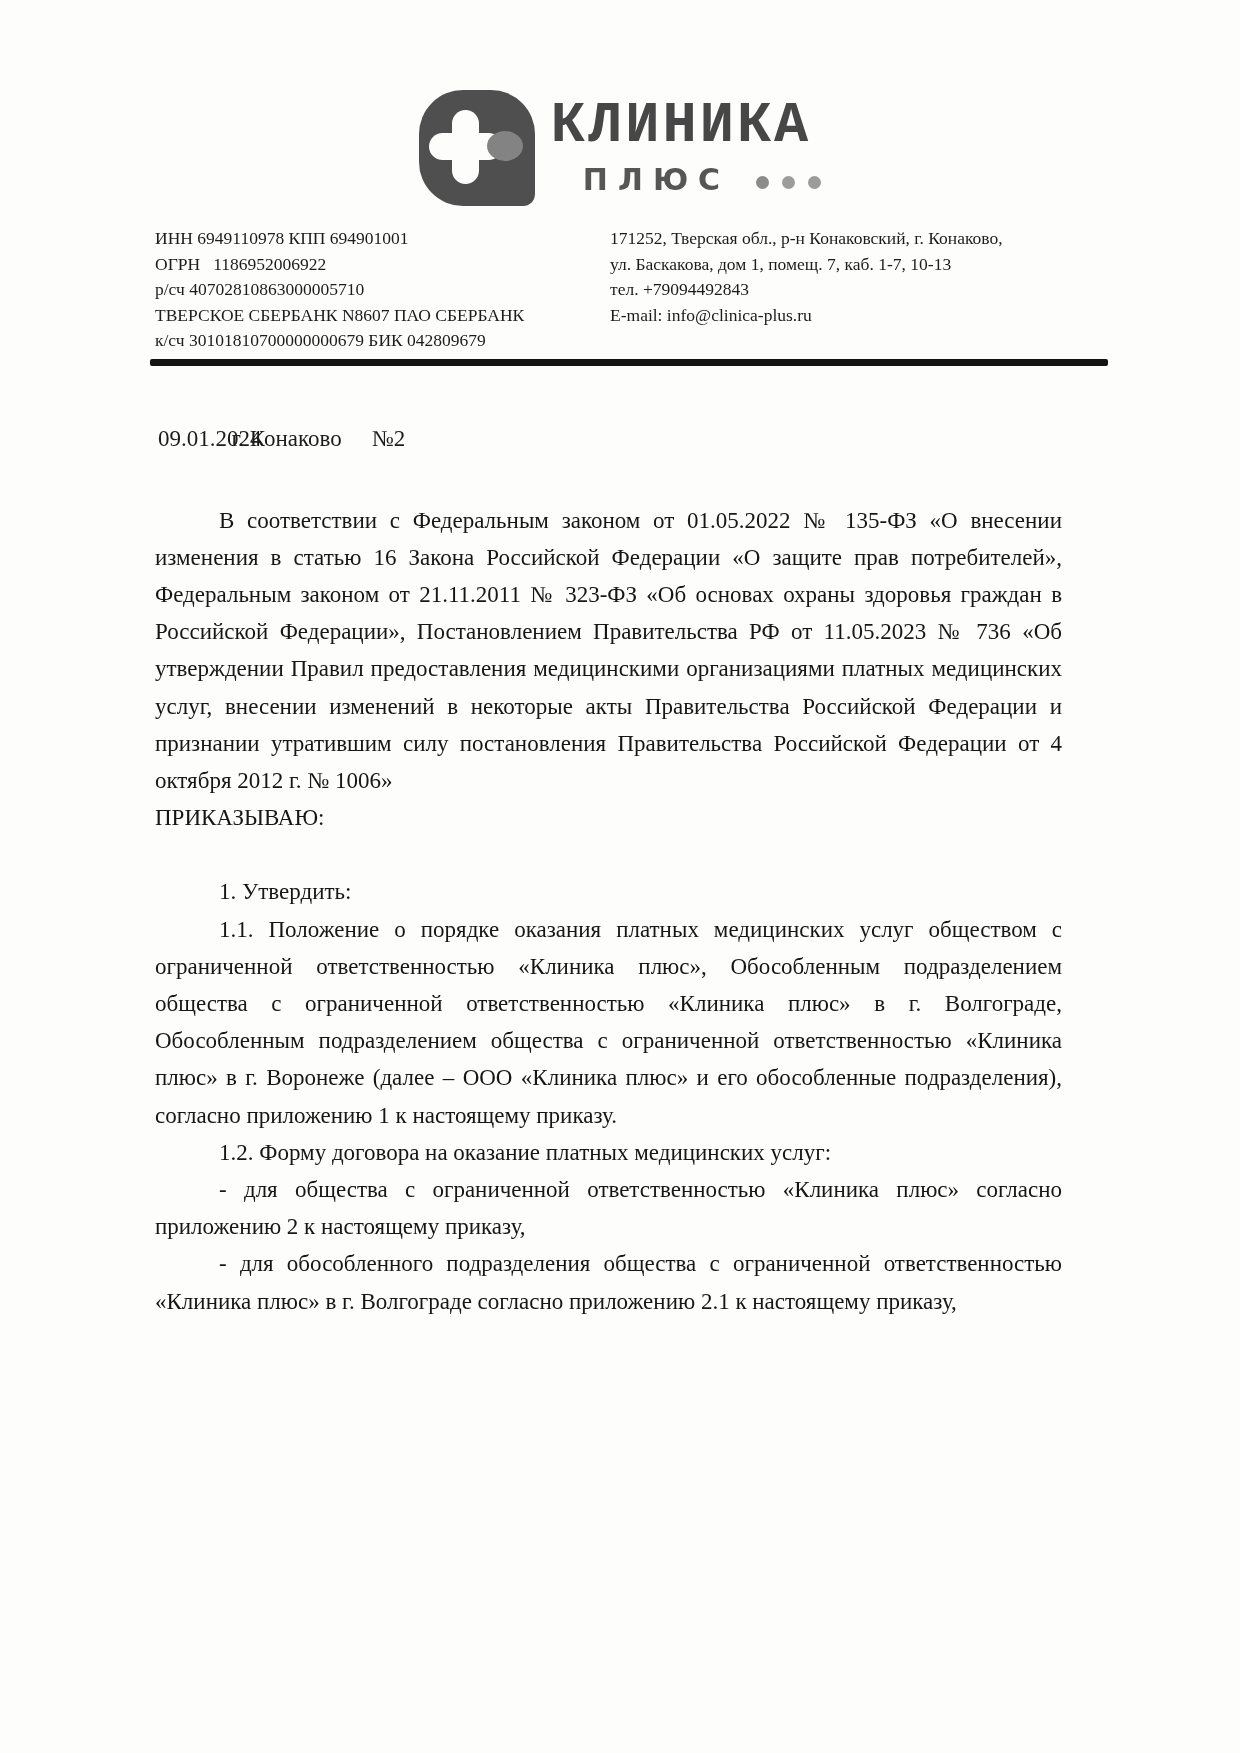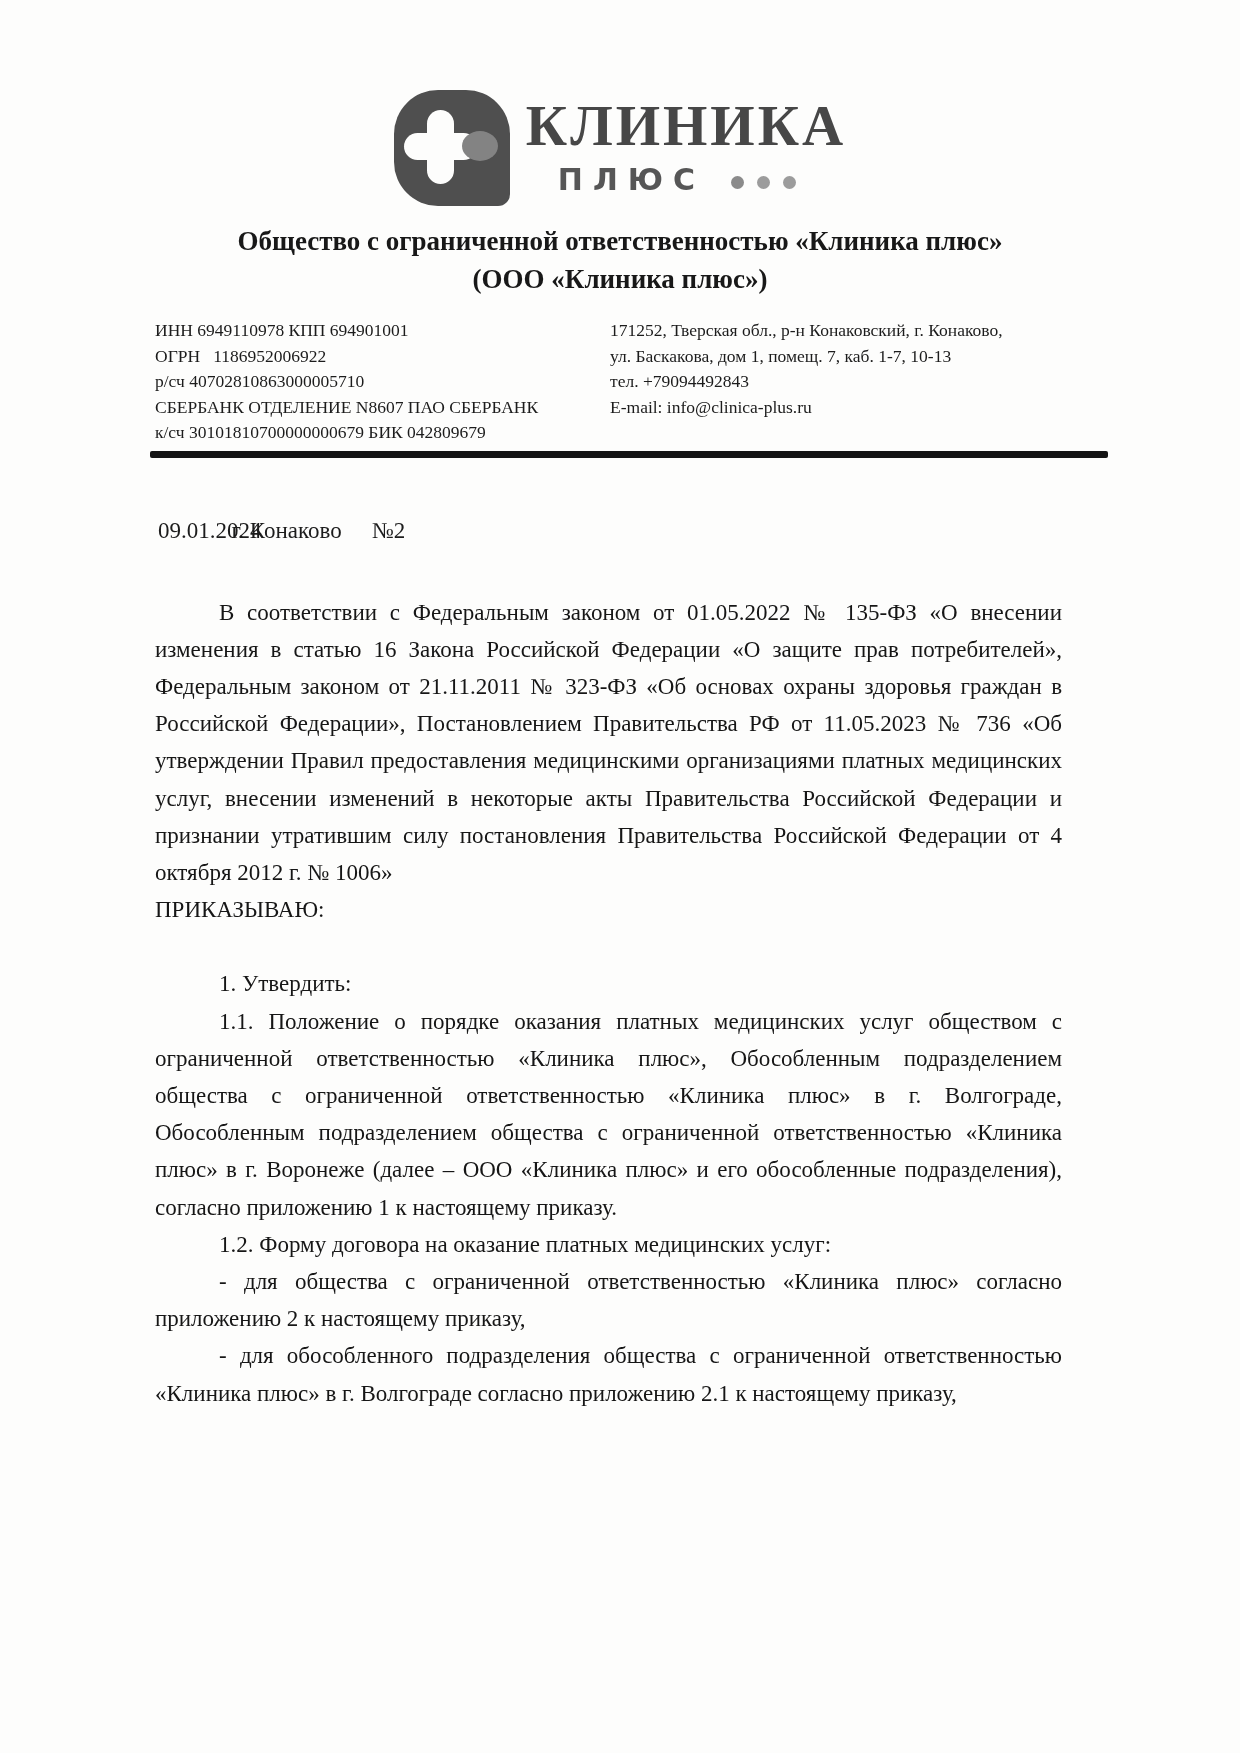"КЛИНИКА" .logo-title { font-family: Liberation Serif, serif -> Liberation Mono, monospace }
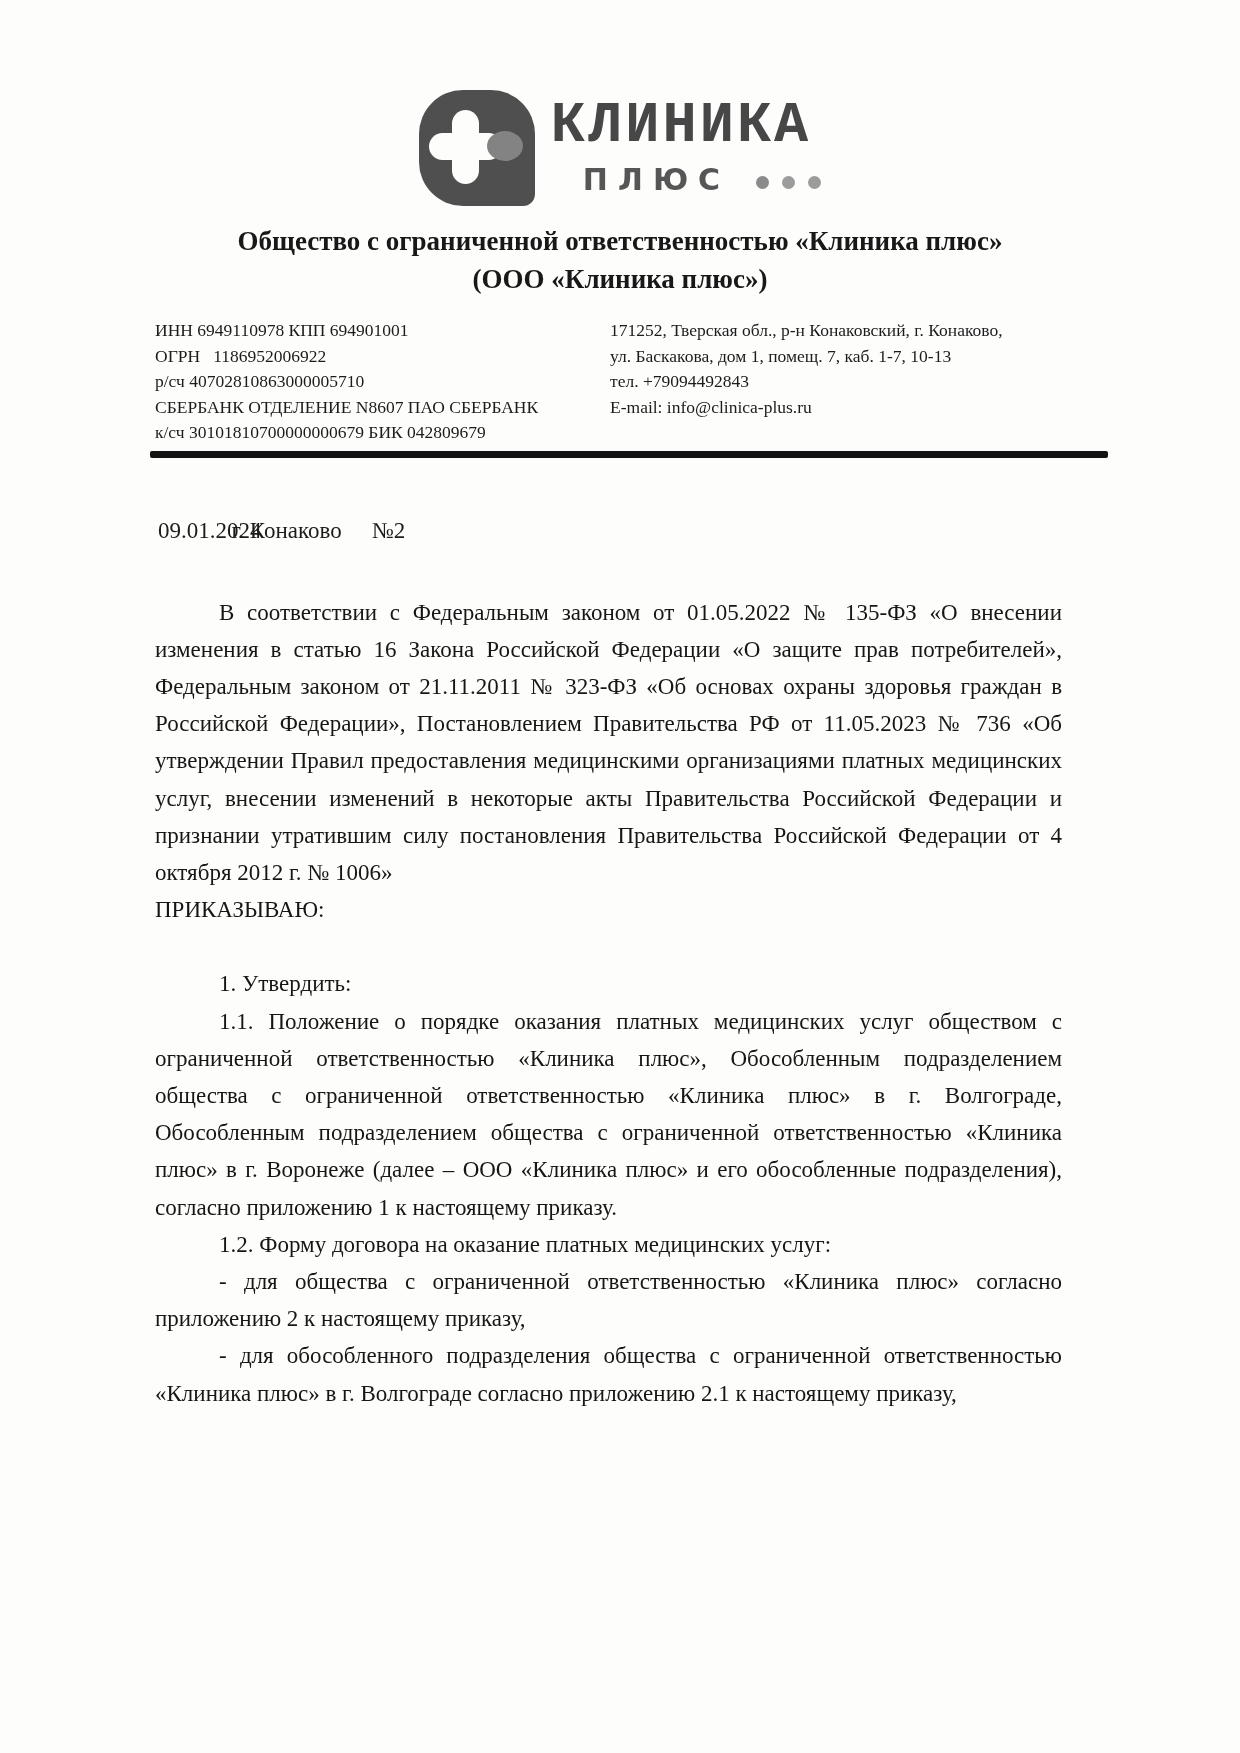"Общество с ограниченной ответственностью" div.org-name { html: <div> <div>Общество с ограниченной ответственностью «Клиника плюс»</div> <div>(ООО «Клиника плюс»)</div> </div> -> none }
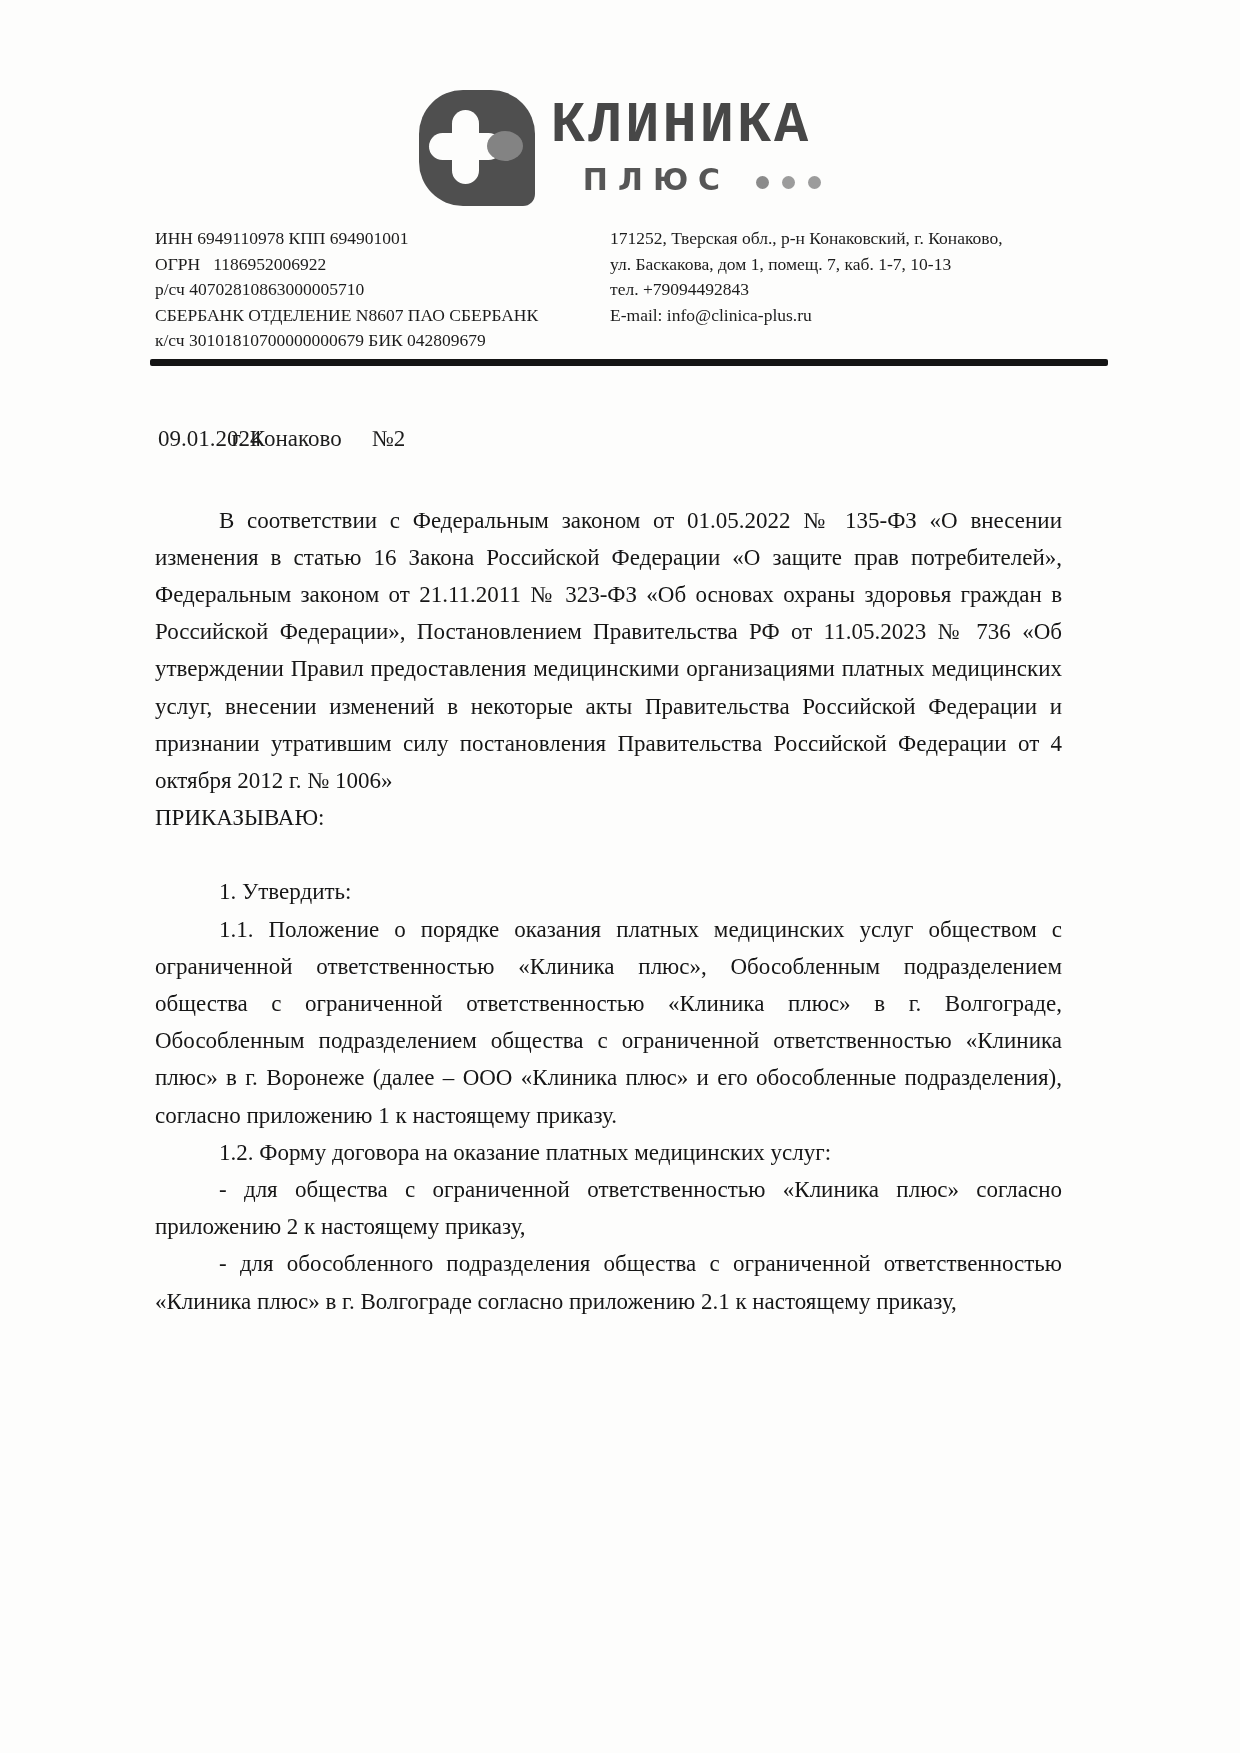"СБЕРБАНК ОТДЕЛЕНИЕ N8607 ПАО СБЕРБАНК" div.req-line { text: СБЕРБАНК ОТДЕЛЕНИЕ -> ТВЕРСКОЕ СБЕРБАНК }
